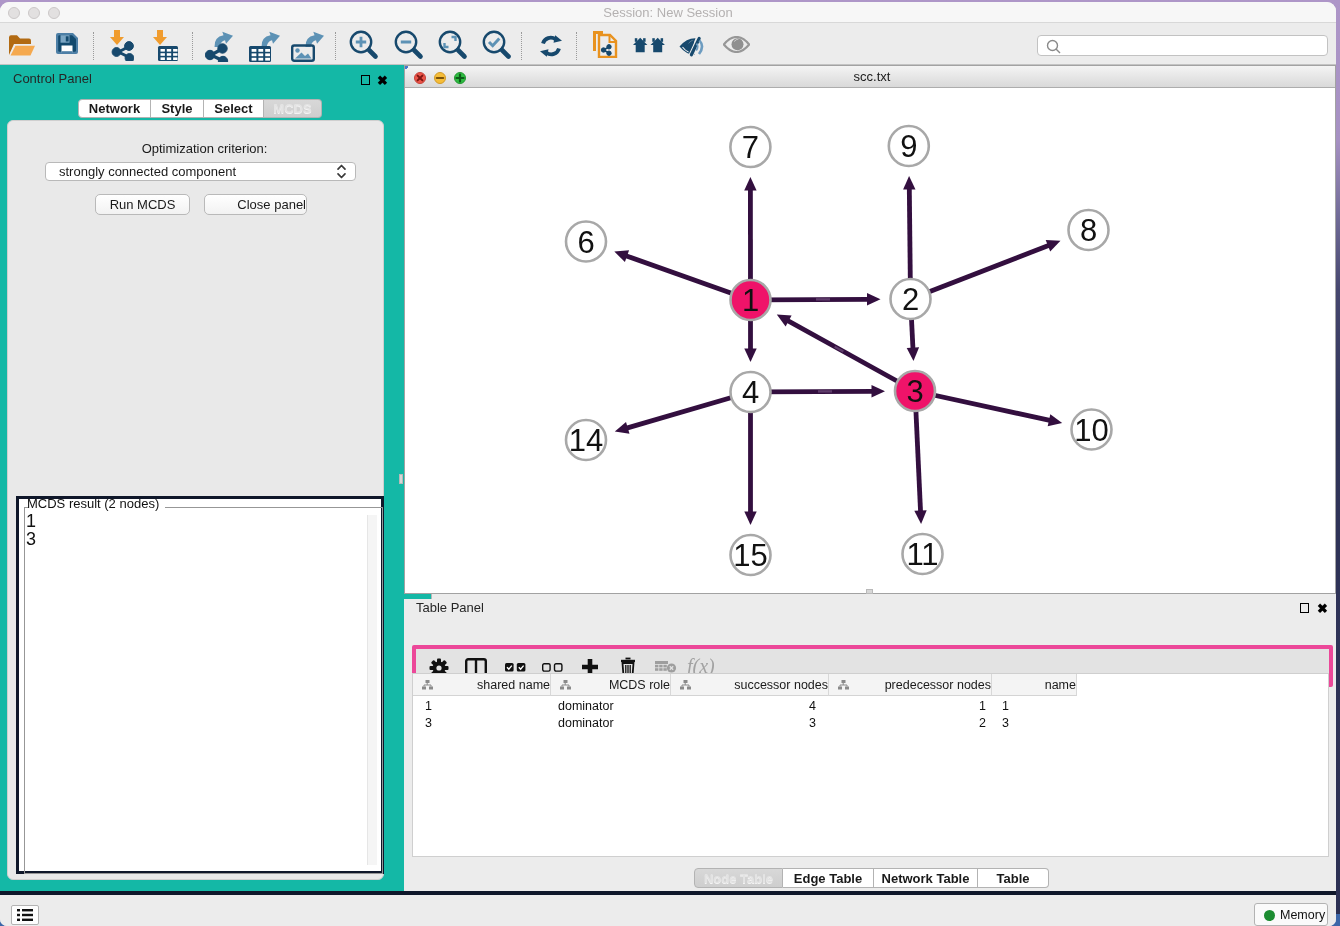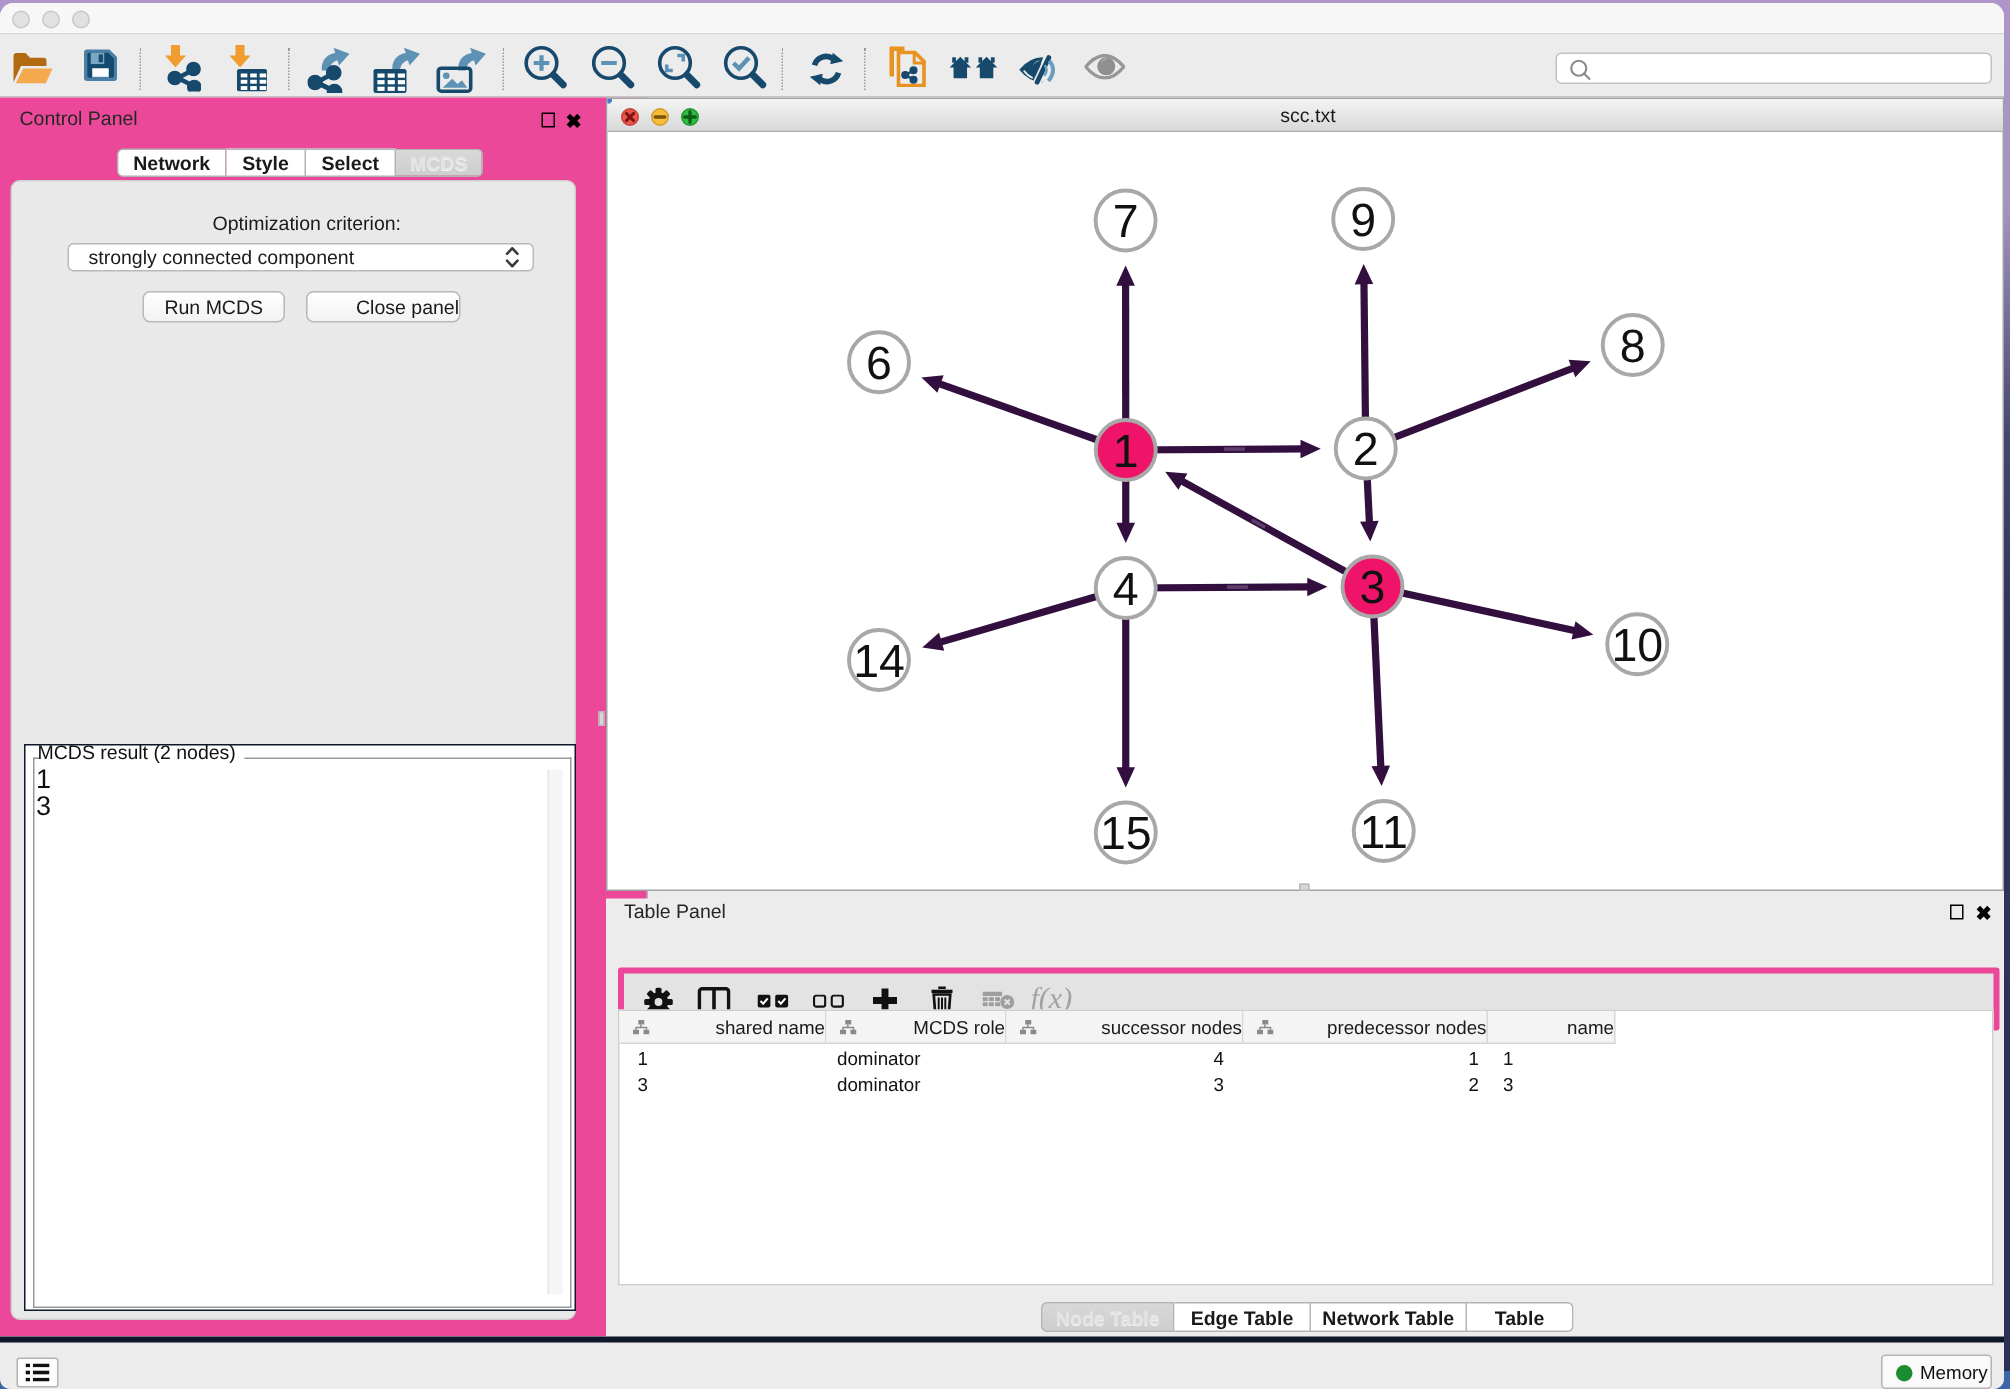"Session: New Session" div.abs { html: none -> <div>Session: New Session</div> }
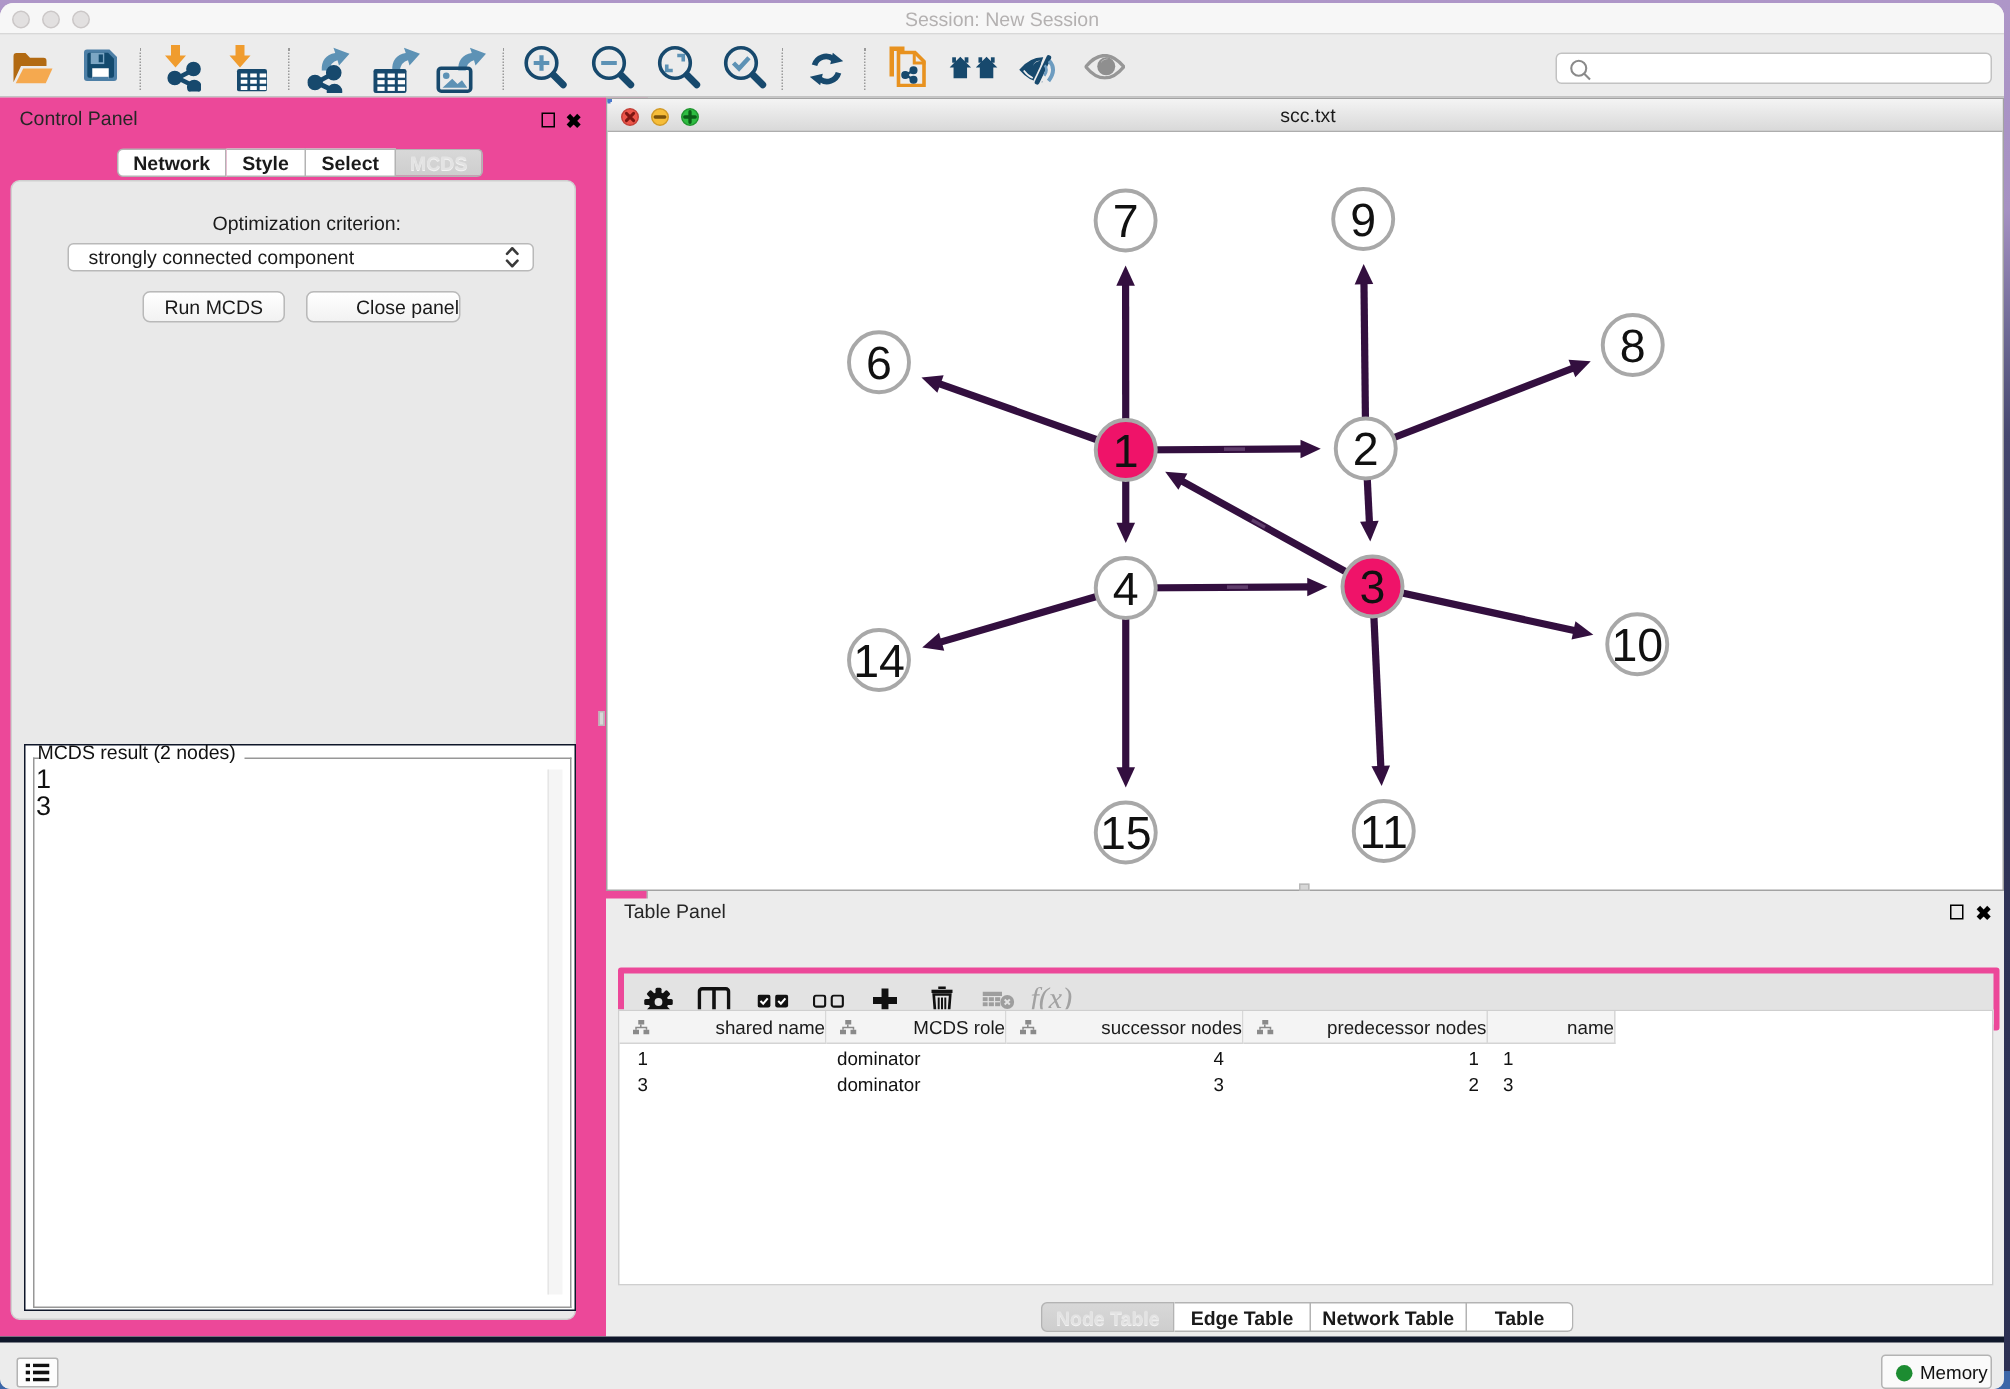"Control Panel" #cpanel { background: #ec4899 -> #14b8a6 }
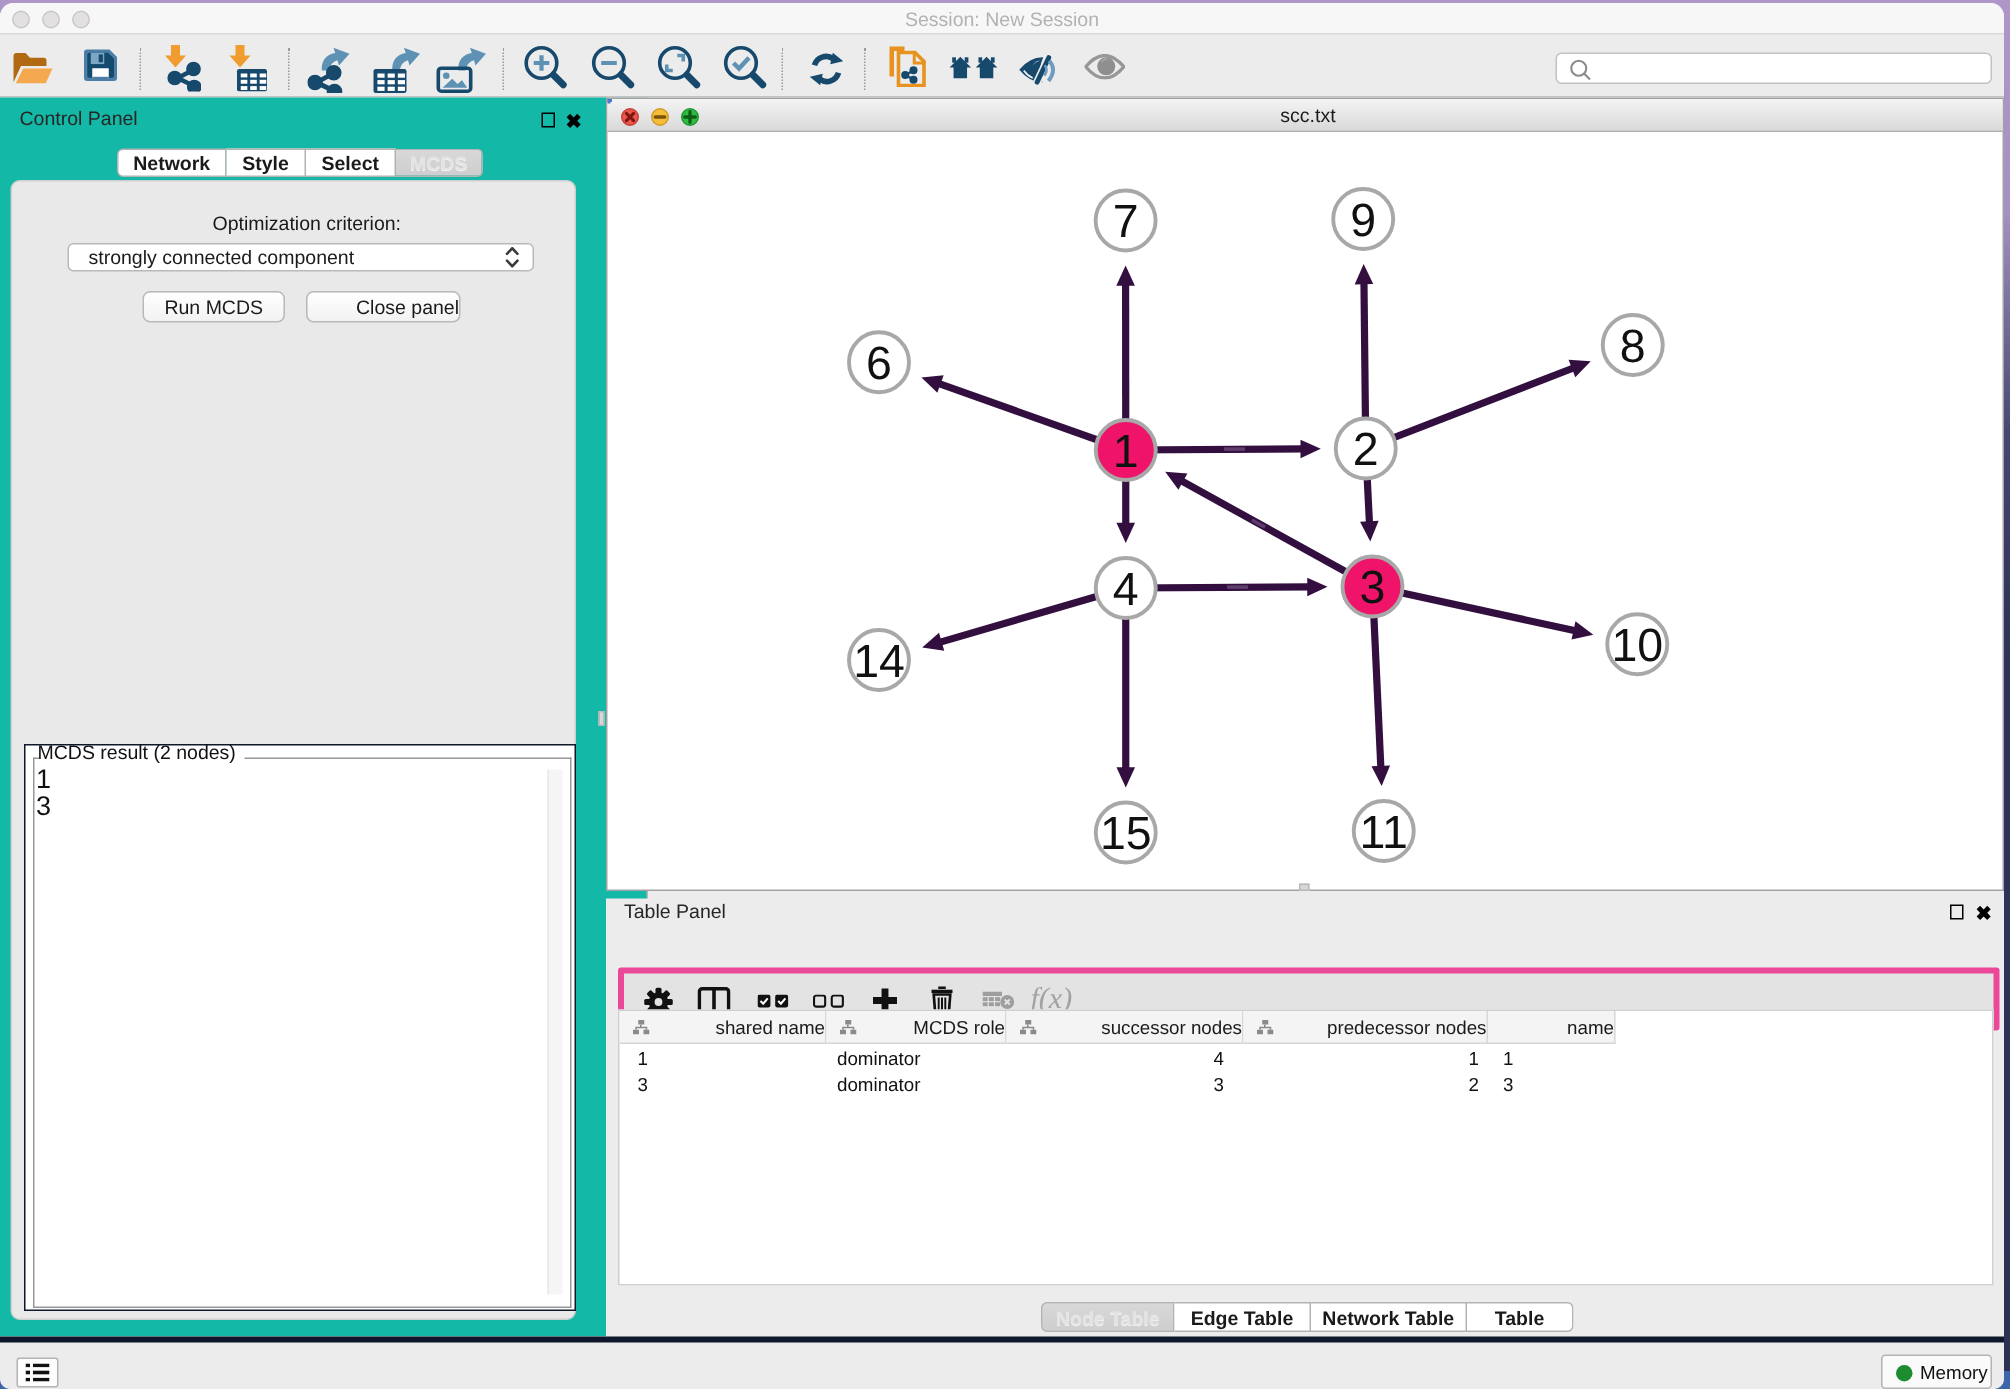"MCDS result (2 nodes)" #resultbox { border: 1px solid #0f172a -> 3px solid #0f172a }
